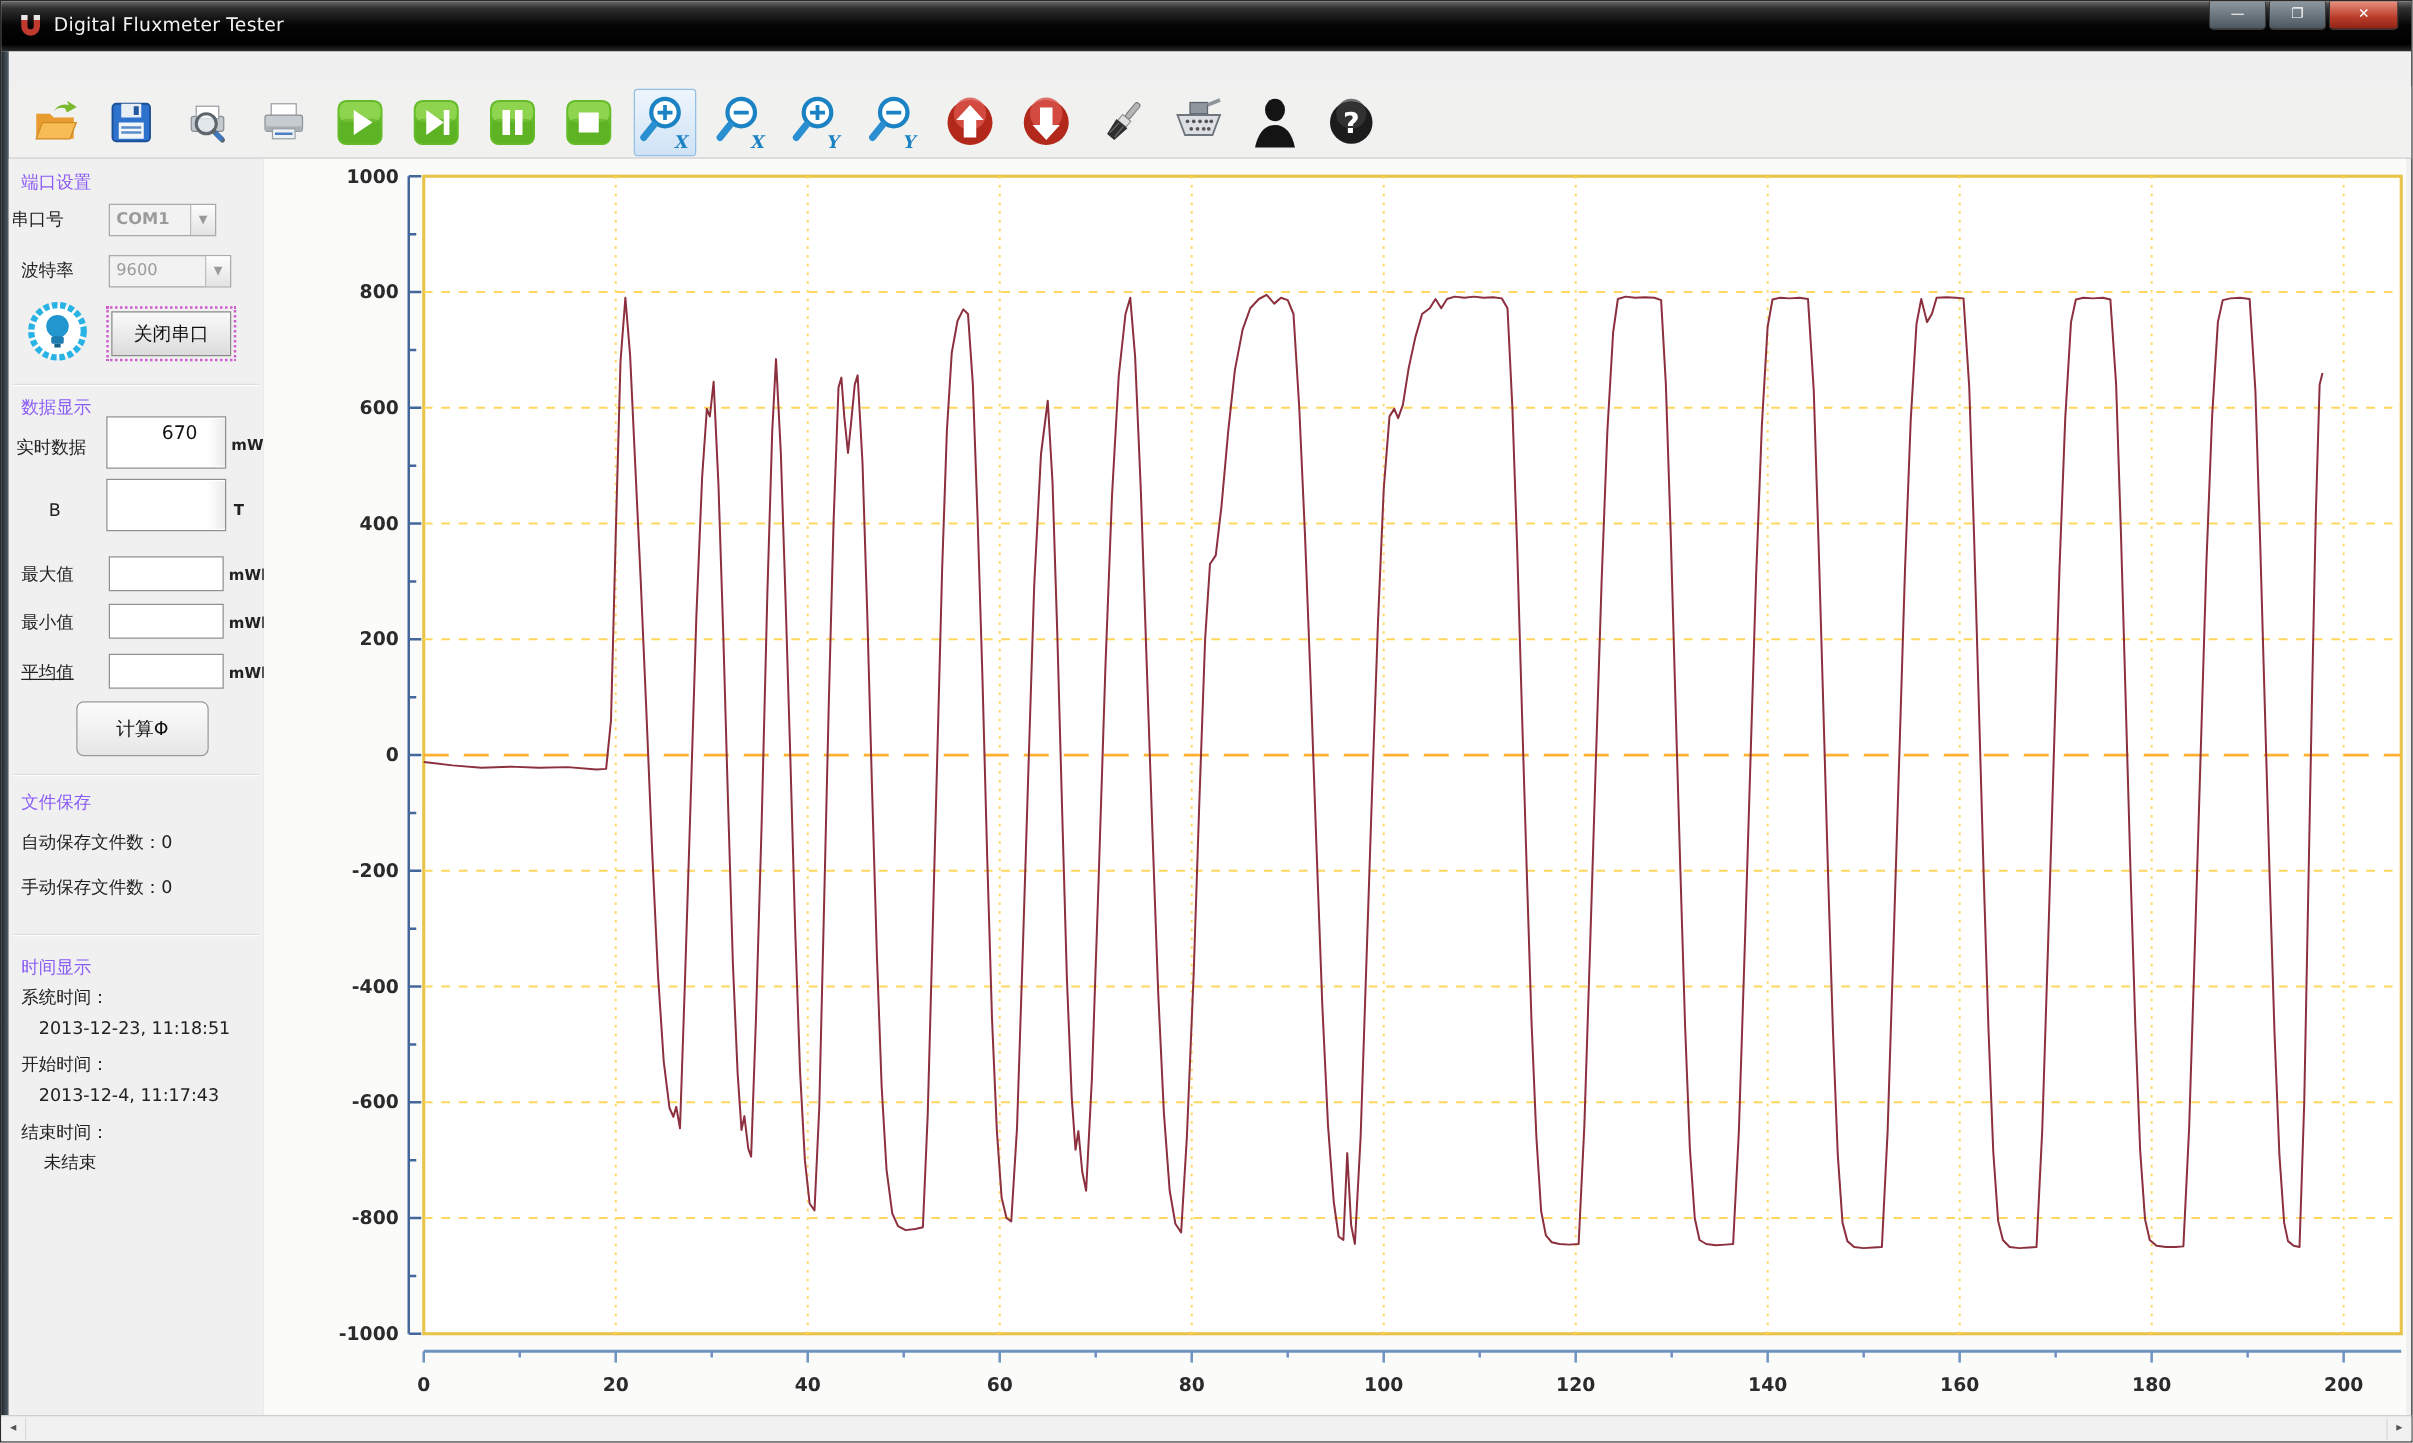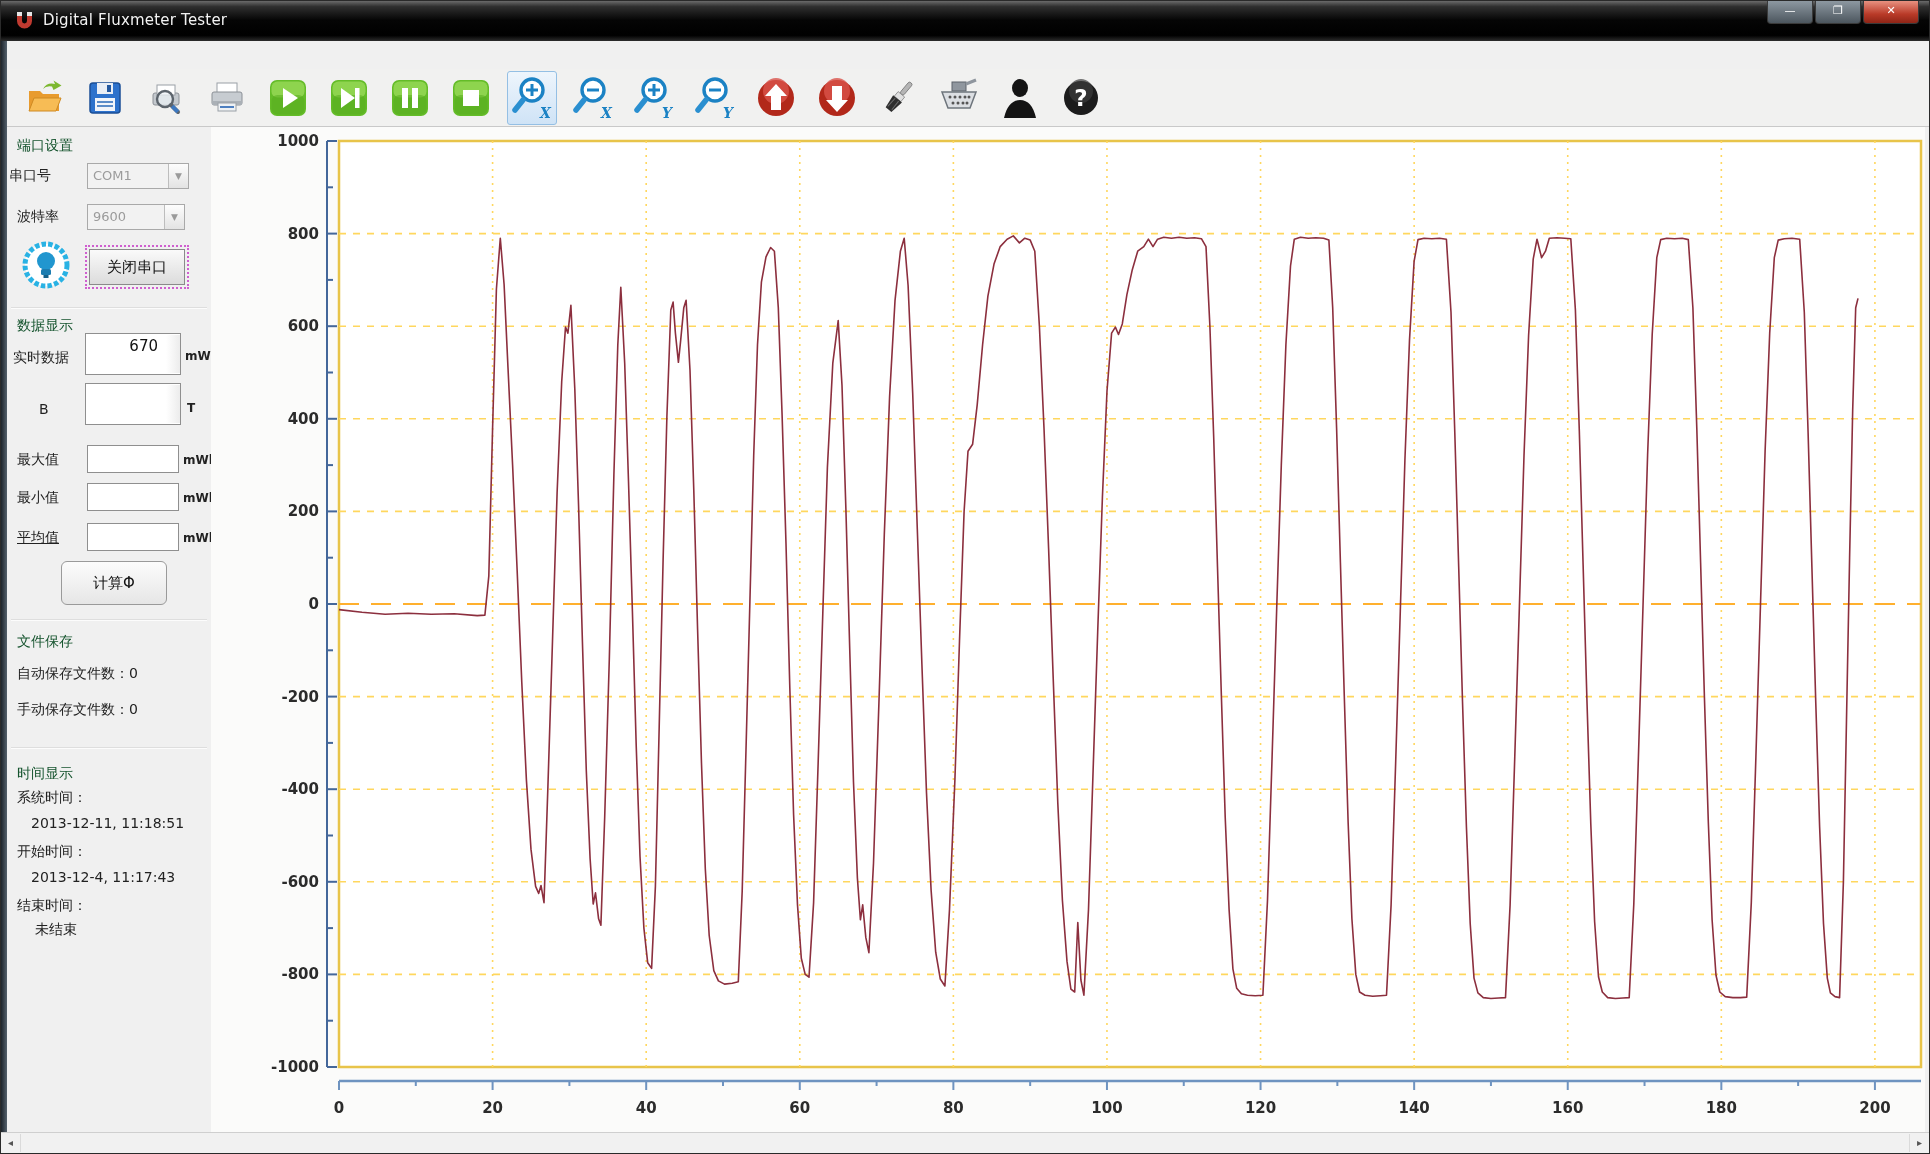"端口设置" .sb-title { color: #14532d -> #8b5cf6 }
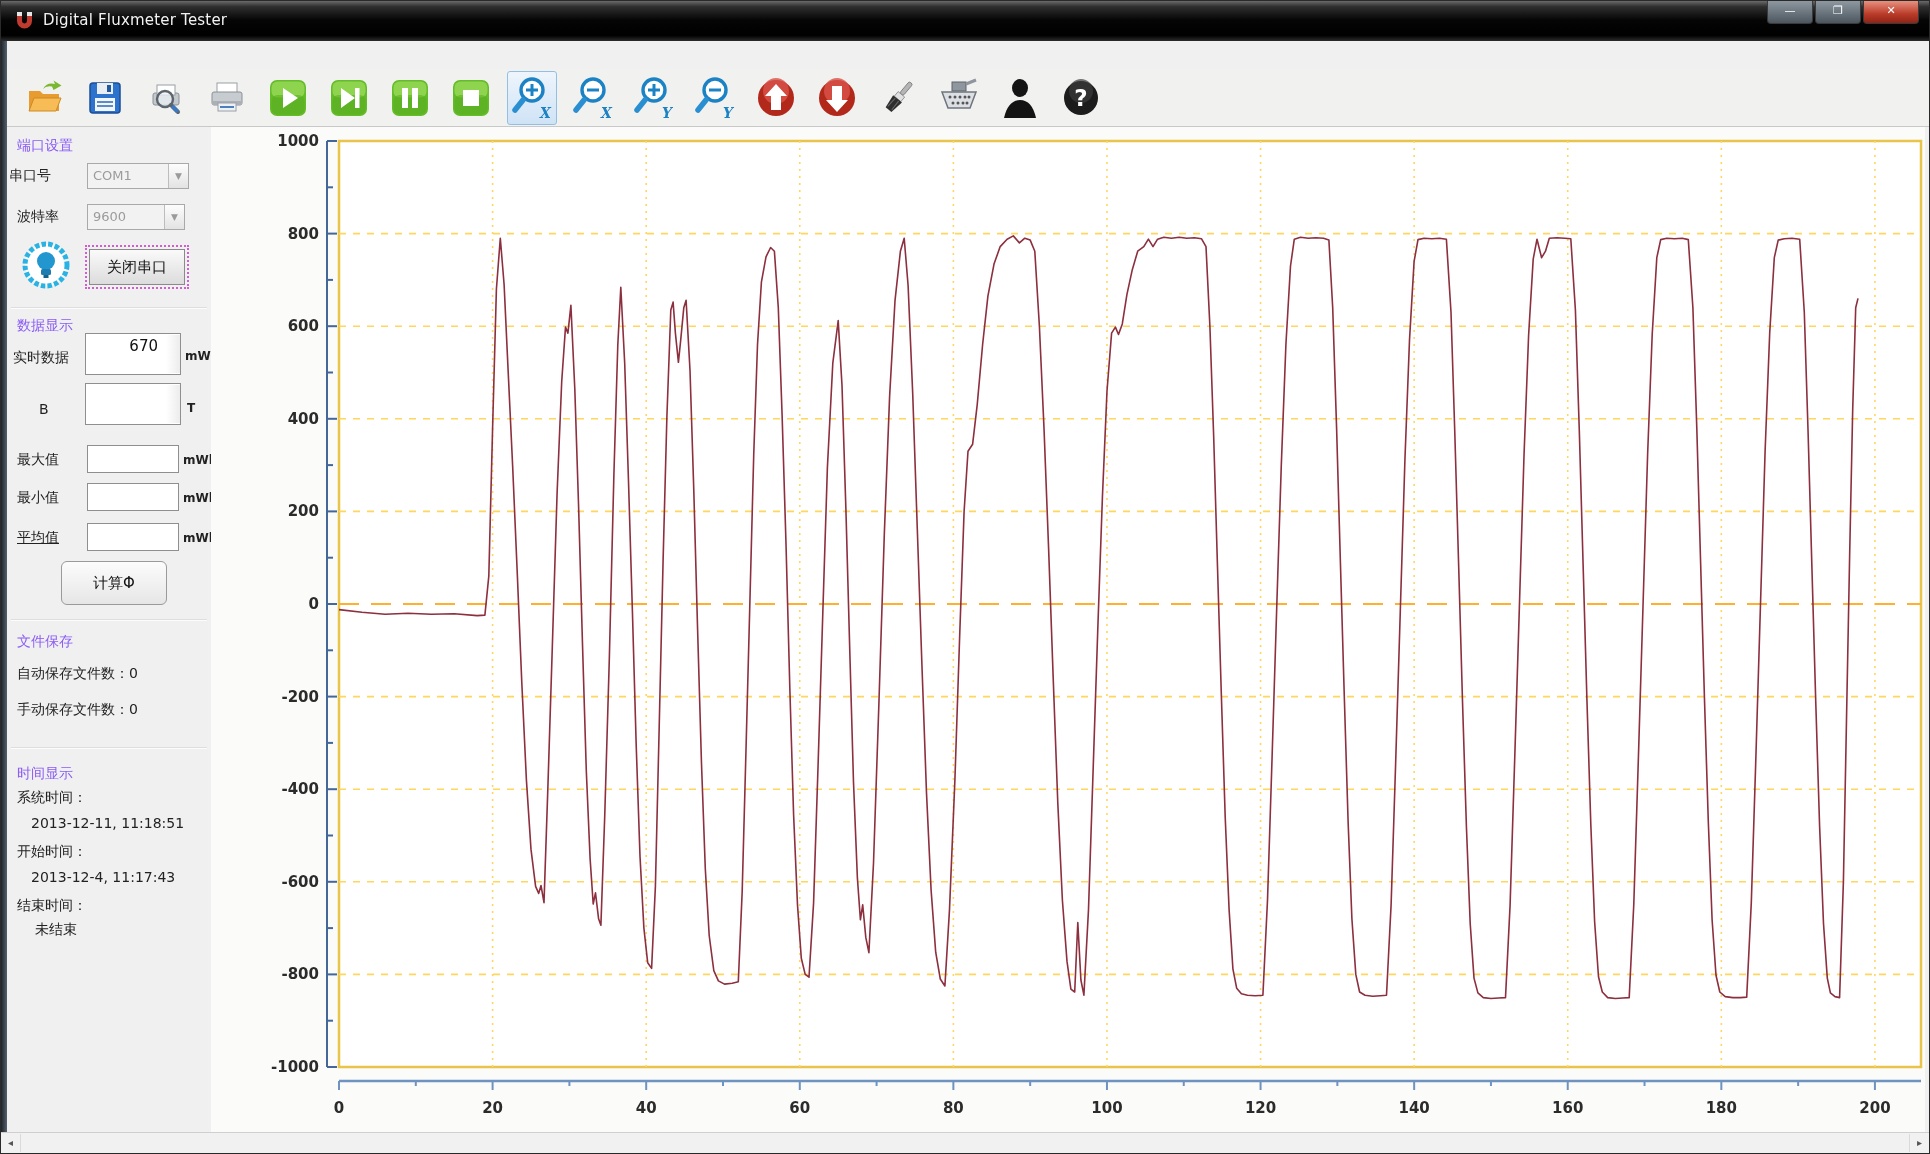"COM1" div.combo { font-weight: none -> bold; width: 102px -> 86px }
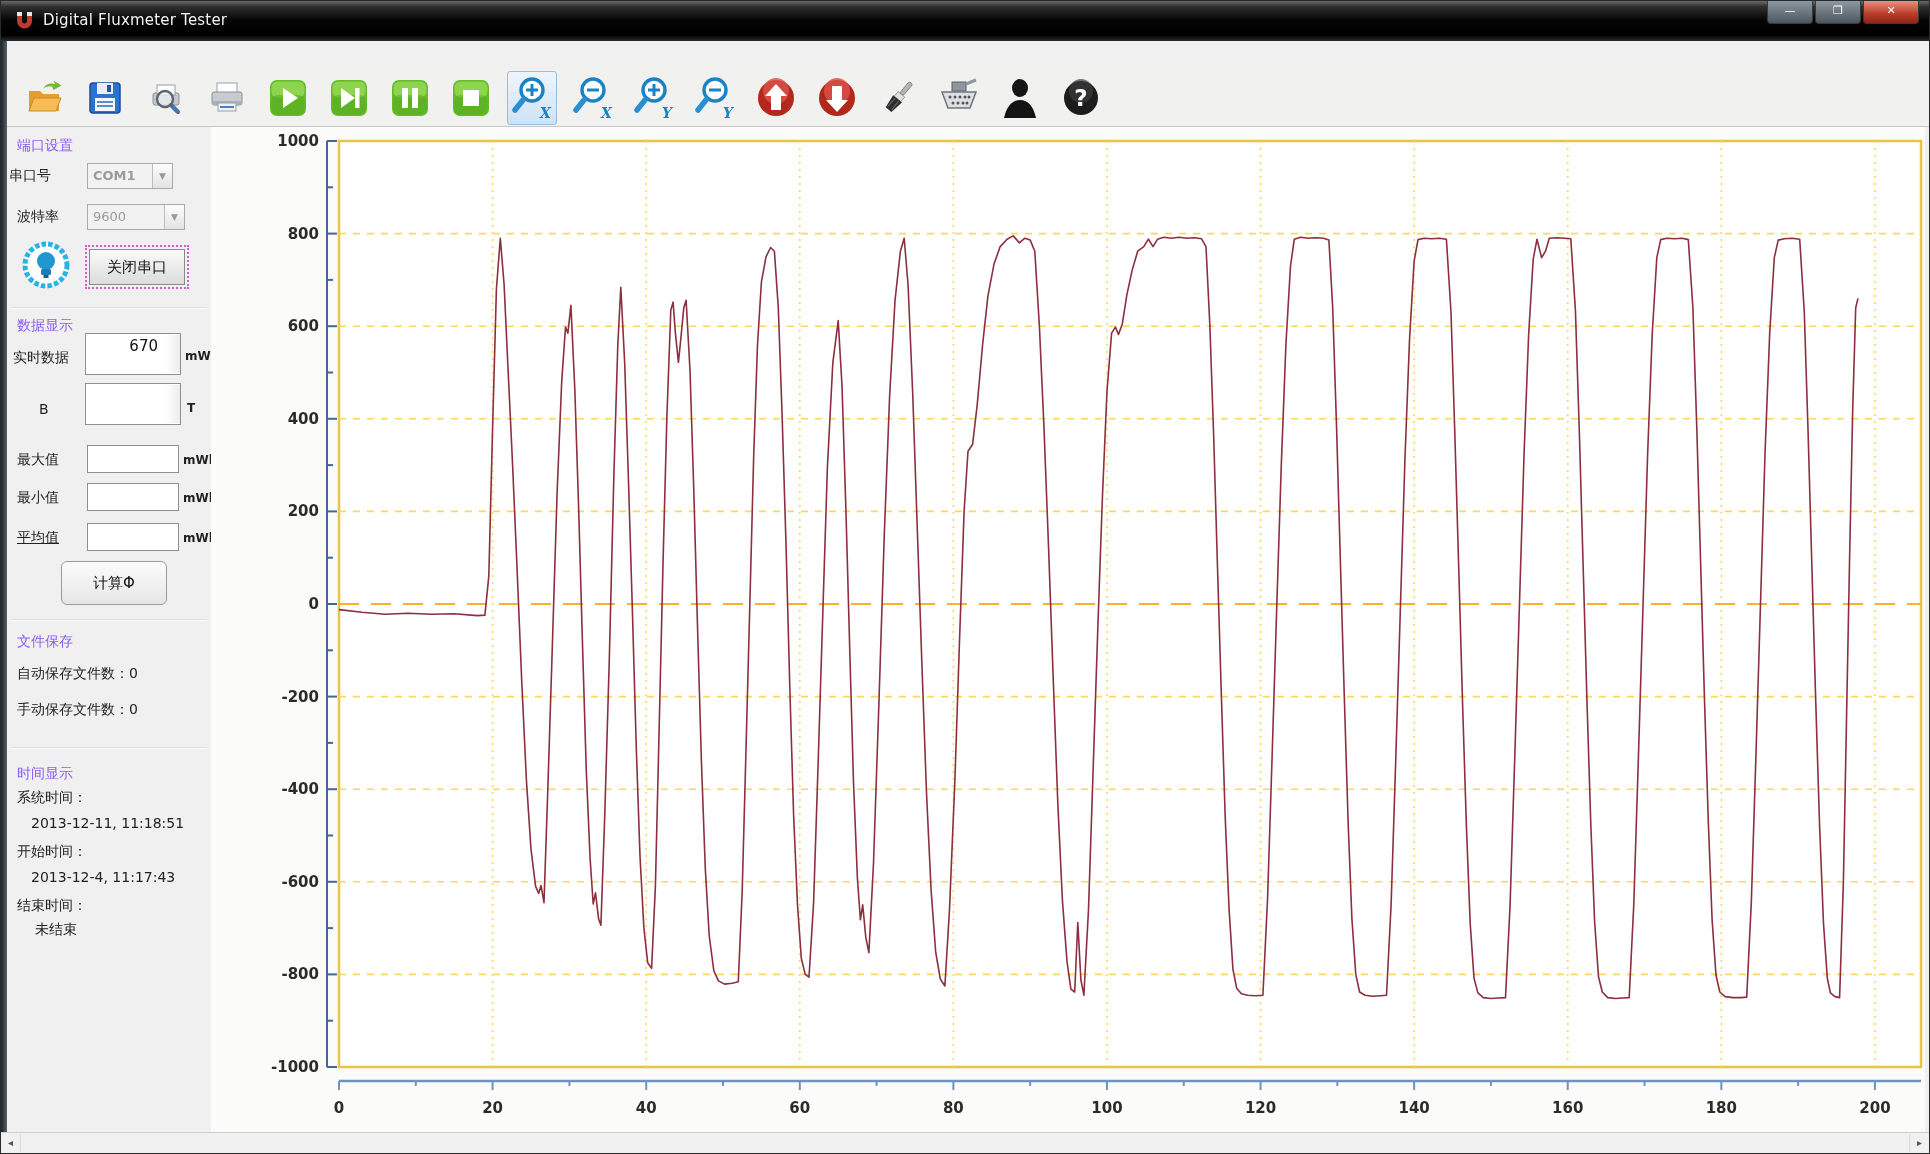"2013-12-11, 11:18:51" div.sb { text: 2013-12-11 -> 2013-12-23 }
